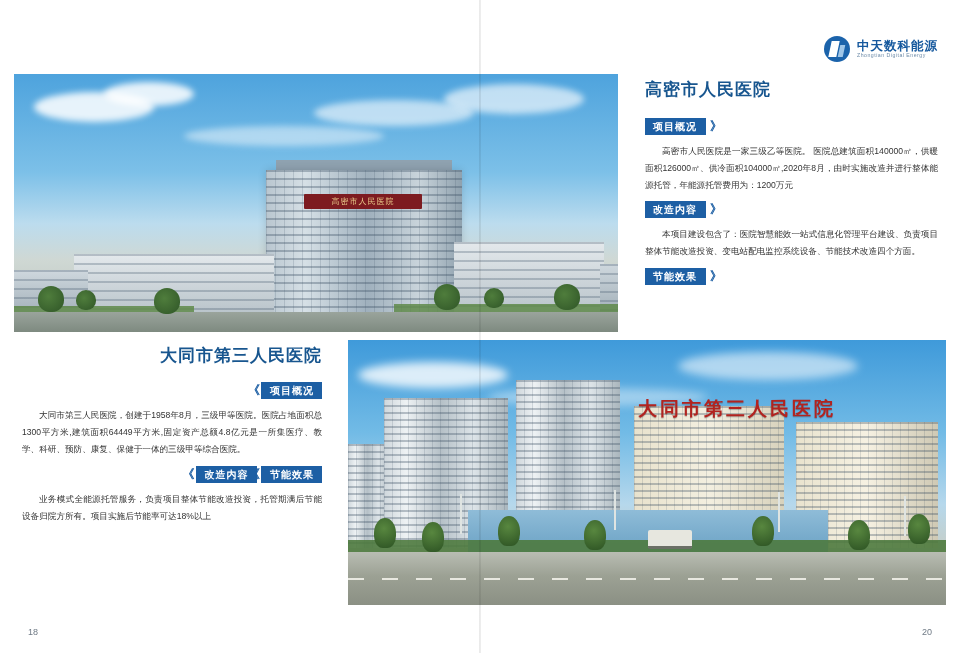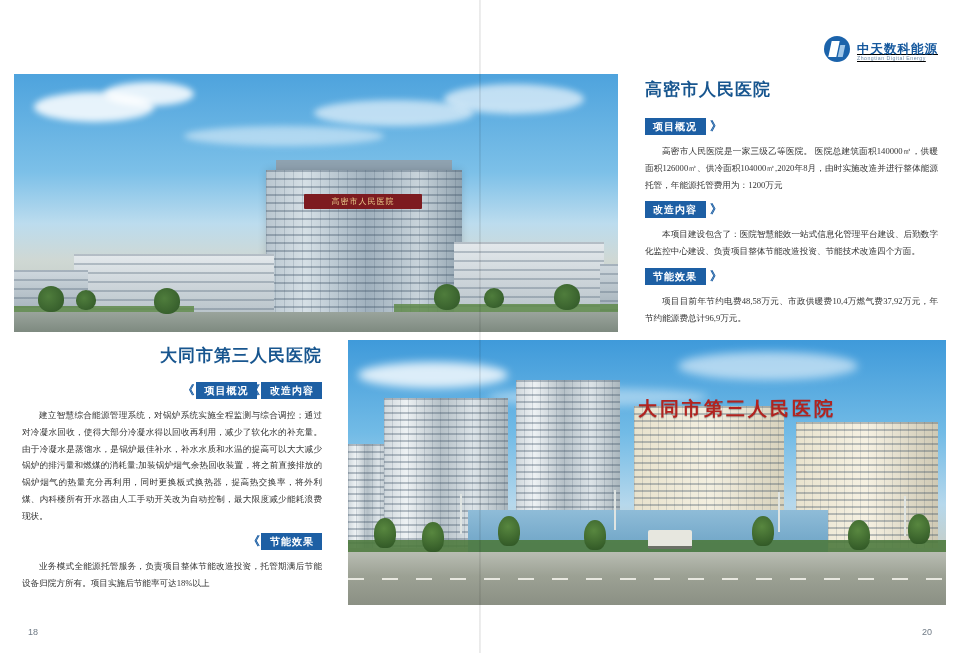"中天数科能源" .logo { align-items: flex-end -> center; text-decoration: underline -> none }
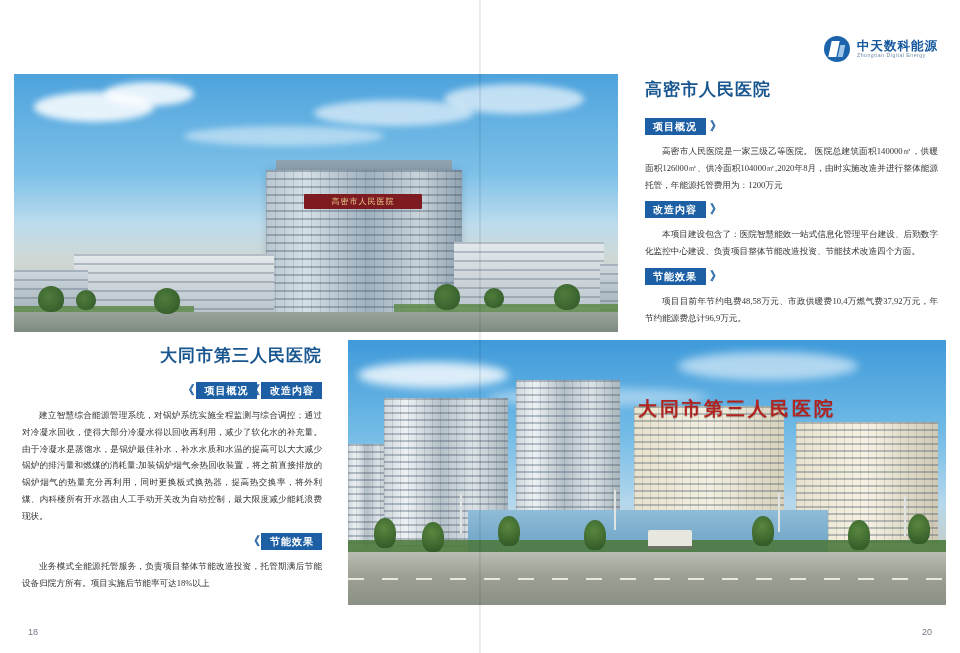"高密市人民医院是一家三级乙等医院。" .body-p.indent { font-family: Liberation Serif, serif -> none }
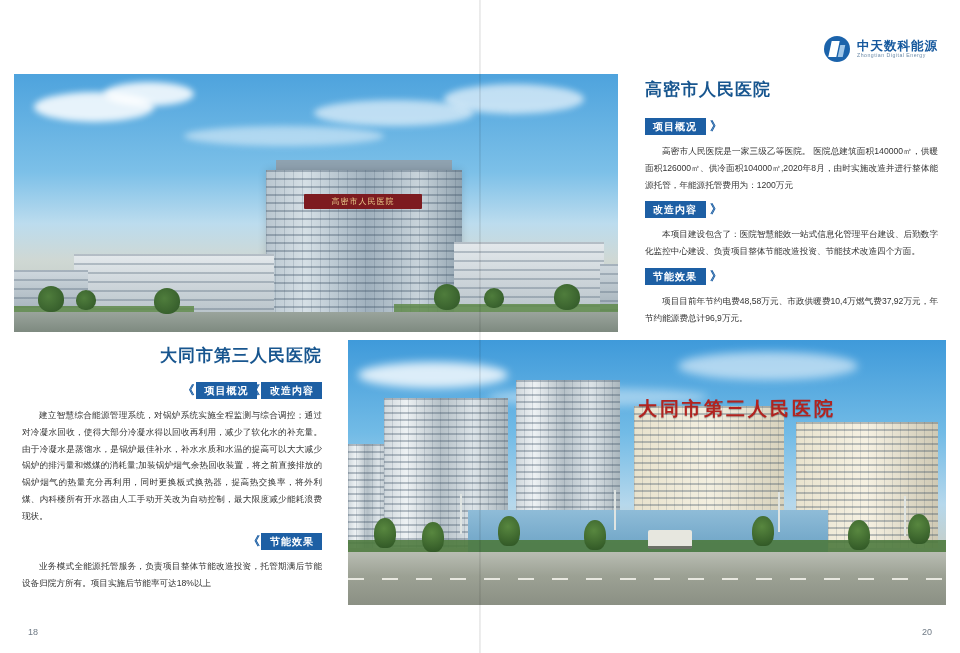"本项目建设包含了：医院智慧能效一站式信息化管理平台建设、后勤数字化监控中心建设、" p.body-p { text: 后勤数字化监控中心建设、负责项目整体节能改造投资 -> 负责项目整体节能改造投资、变电站配电监控系统设备 }
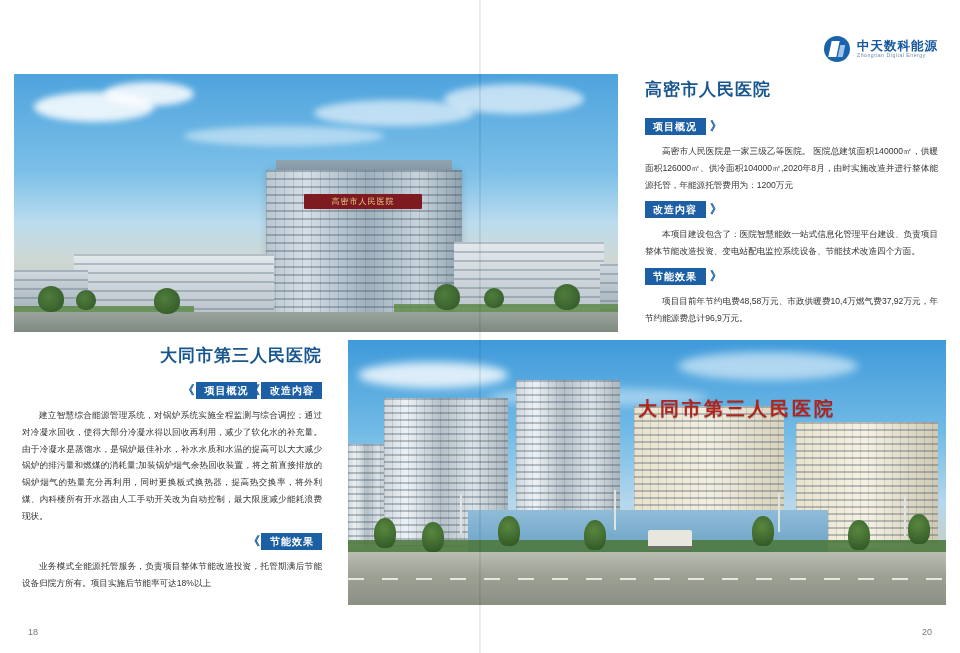"项目目前年节约电费48,58万元、市政供暖费10,4万燃气费37,92万元，年节" p.body-p { html: <p>项目目前年节约电费48,58万元、市政供暖费10,4万燃气费37,92万元，年节约能源费总计96,9万元。</p> -> none }
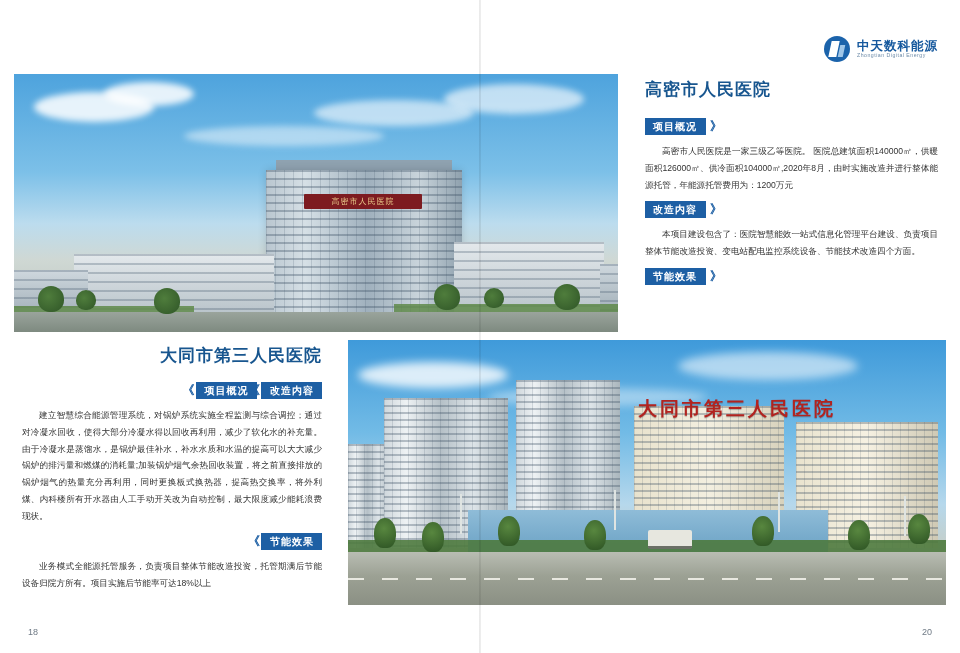"大同市第三人民医院，创建于1958年8月，三级甲等医院。医院占地面积总1300平" p.body-p { html: none -> <p>大同市第三人民医院，创建于1958年8月，三级甲等医院。医院占地面积总1300平方米,建筑面积64449平方米,固定资产总额4.8亿元是一所集医疗、教学、科研、预防、康复、保健于一体的三级甲等综合医院。</p> }
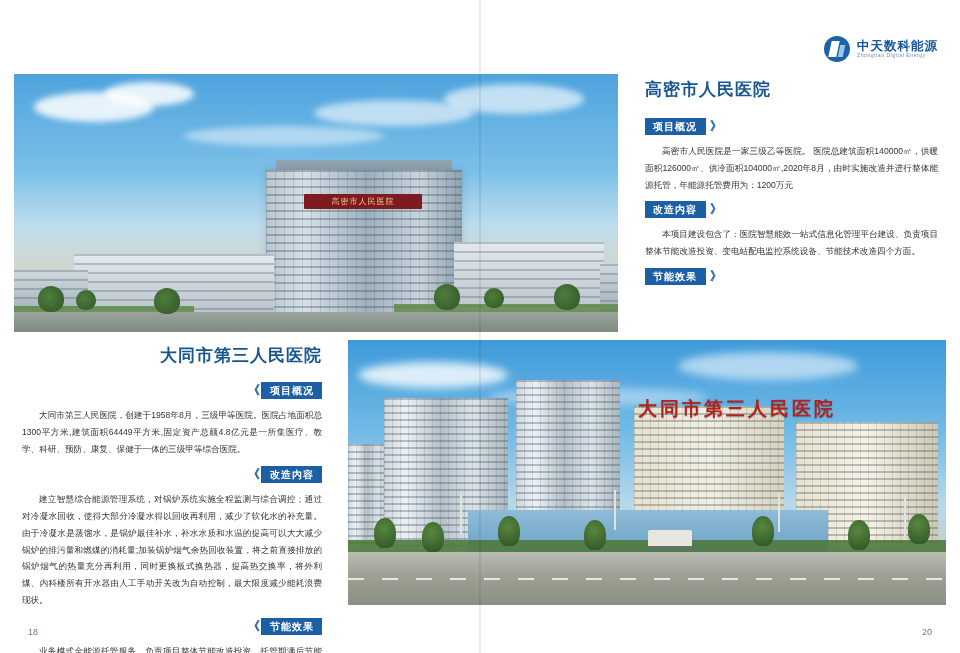"建立智慧综合能源管理系统，对锅炉系统实施全程监测与综合调控；通过对冷凝水回收，使" p.body-p { html: <p>建立智慧综合能源管理系统，对锅炉系统实施全程监测与综合调控；通过对冷凝水回收，使得大部分冷凝水得以回收再利用，减少了软化水的补充量。由于冷凝水是蒸馏水，是锅炉最佳补水，补水水质和水温的提高可以大大减少锅炉的排污量和燃煤的消耗量;加装锅炉烟气余热回收装置，将之前直接排放的锅炉烟气的热量充分再利用，同时更换板式换热器，提高热交换率，将外利煤、内科楼所有开水器由人工手动开关改为自动控制，最大限度减少能耗浪费现状。</p> -> none }
